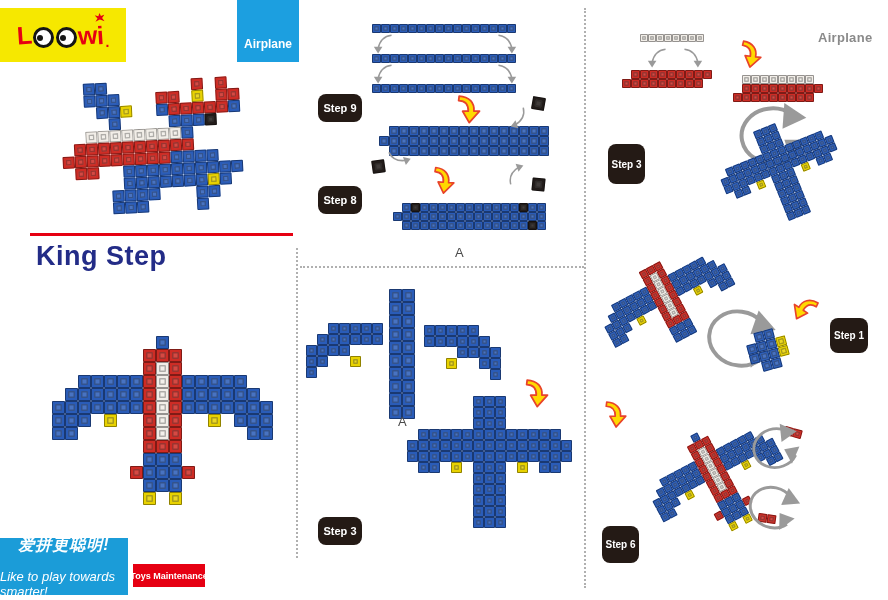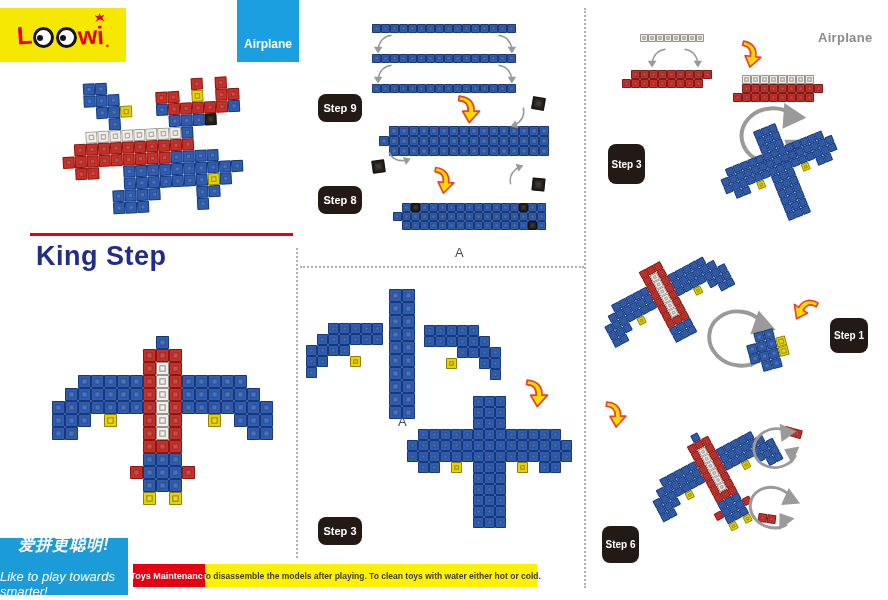"To disassemble the models after" div.abs { html: <div>To disassemble the models after playing. To clean toys with water either hot or cold.</div> -> none }
